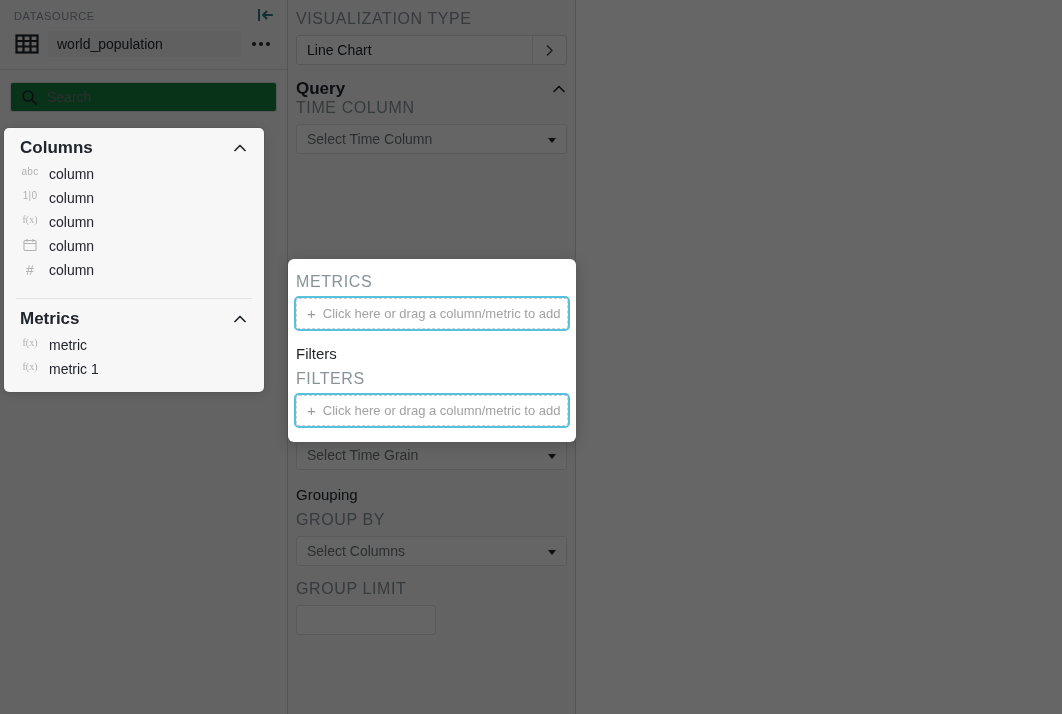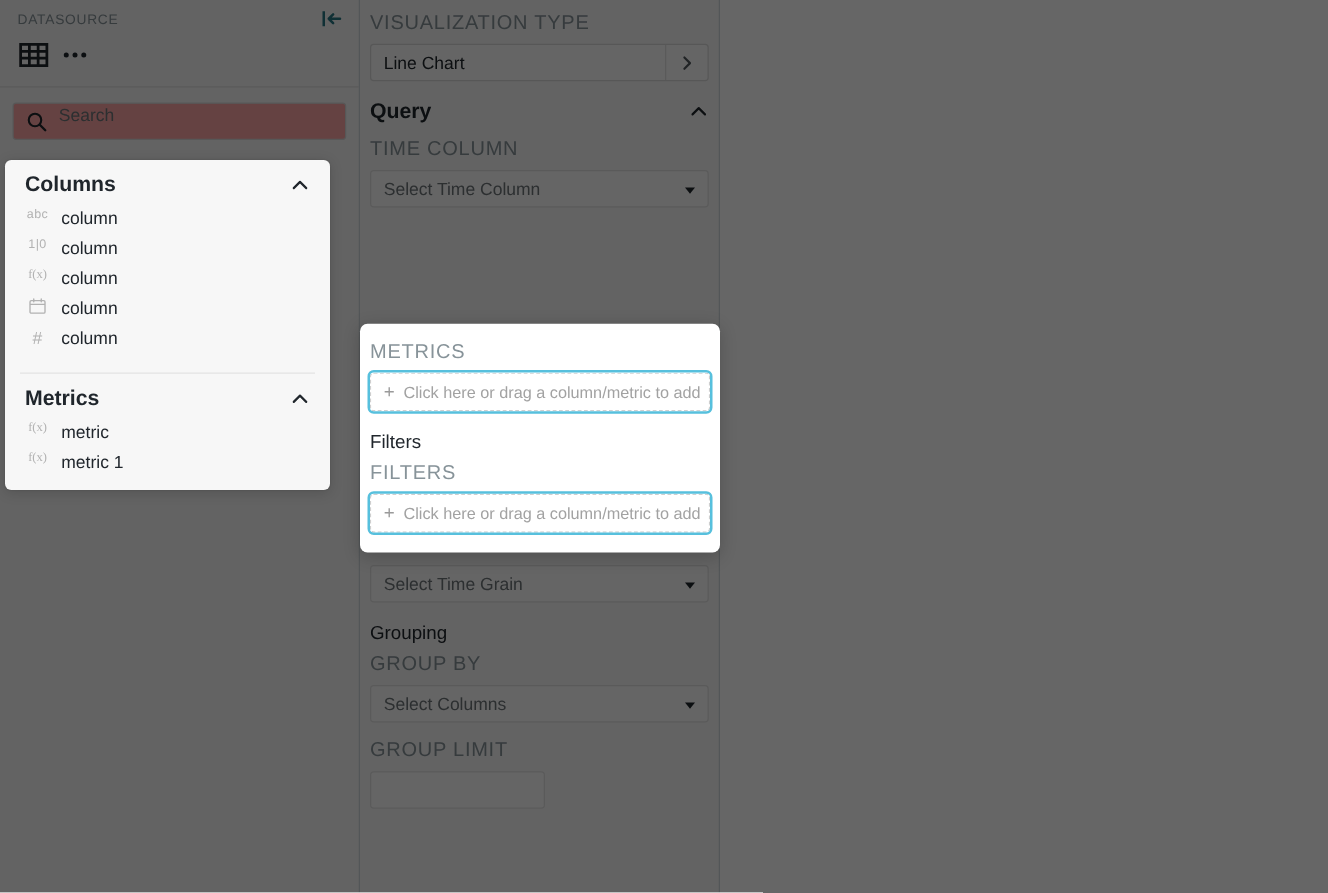"world_population" div.ds-name-box { html: none -> <div>world_population</div> }
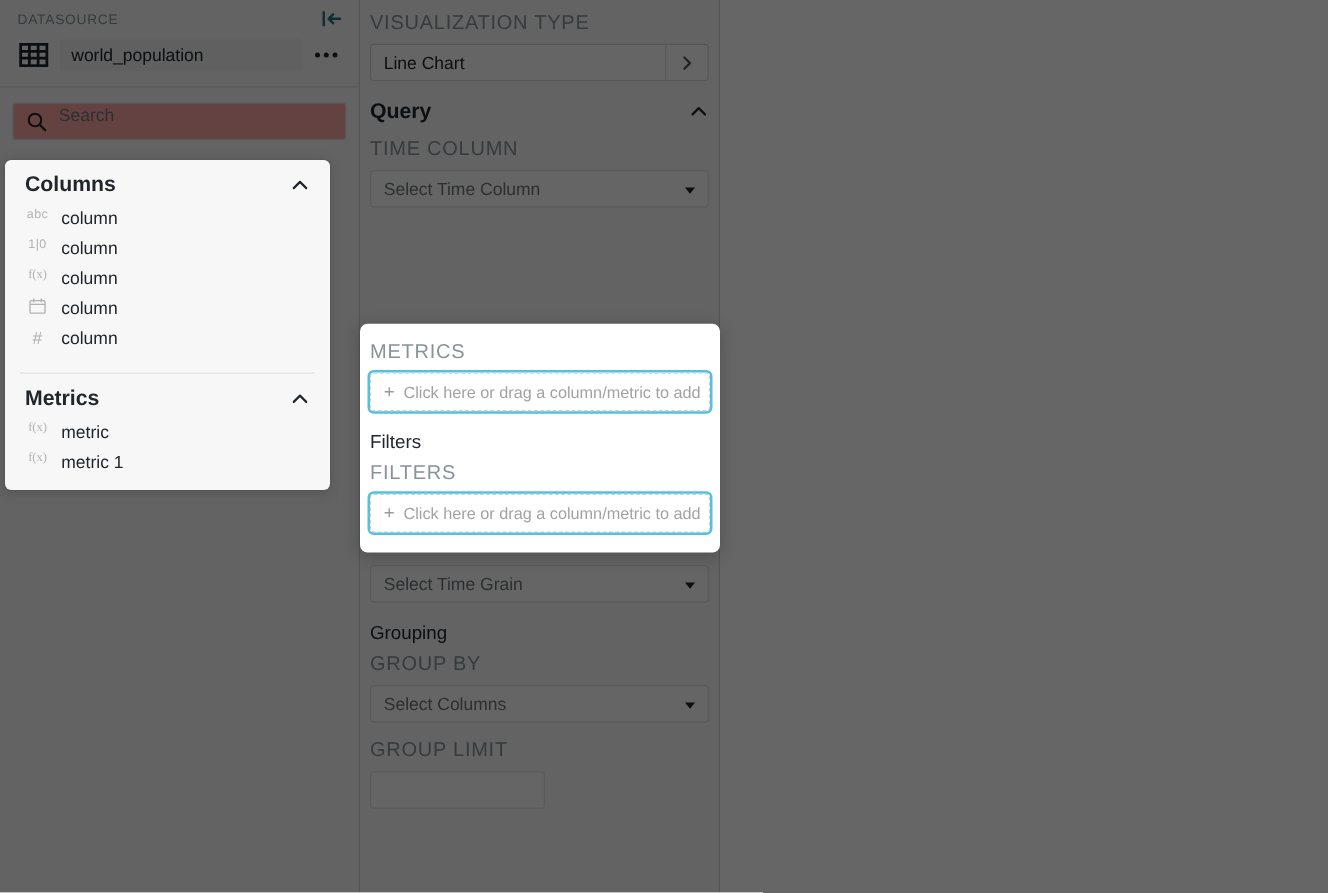"Search" .search-box { align-items: flex-start -> center; background: #fca5a5 -> #15803d }
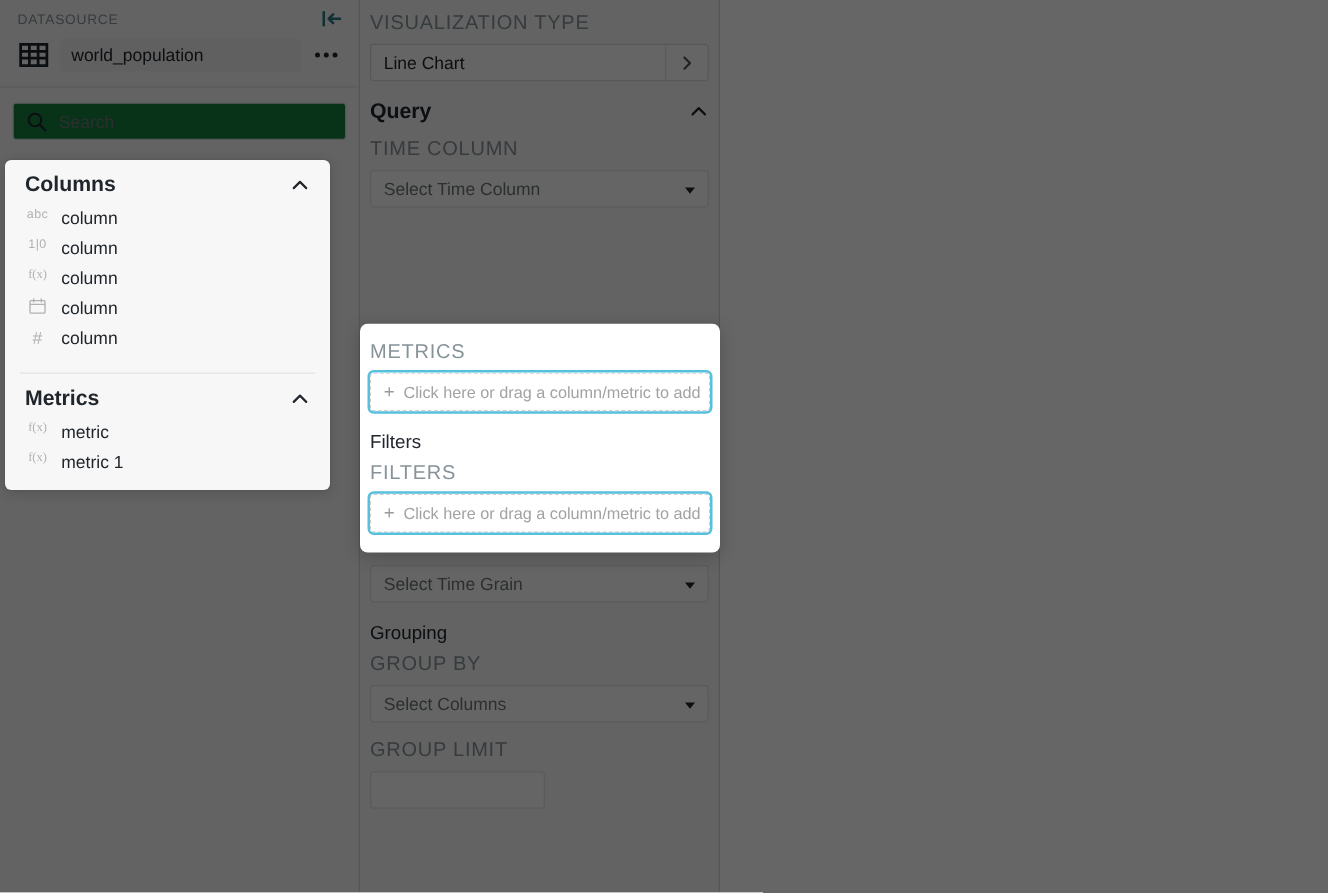"Query" .sec-head { margin-bottom: 12px -> none }
